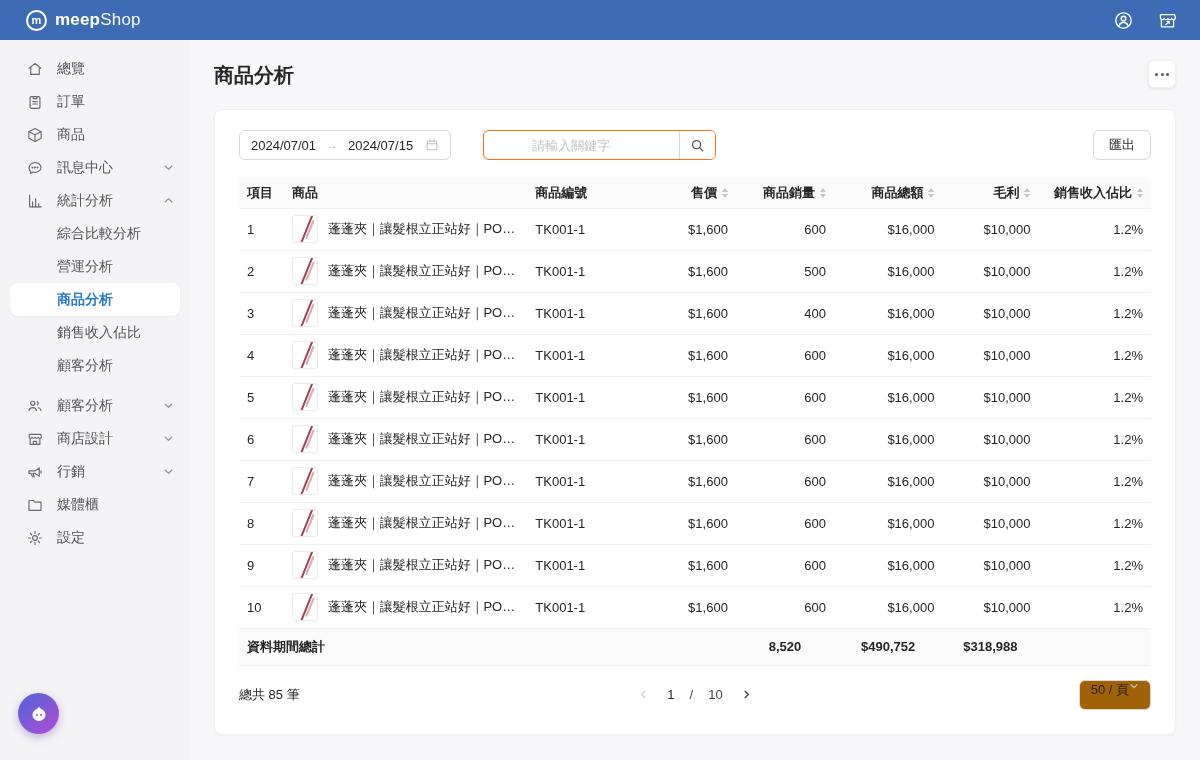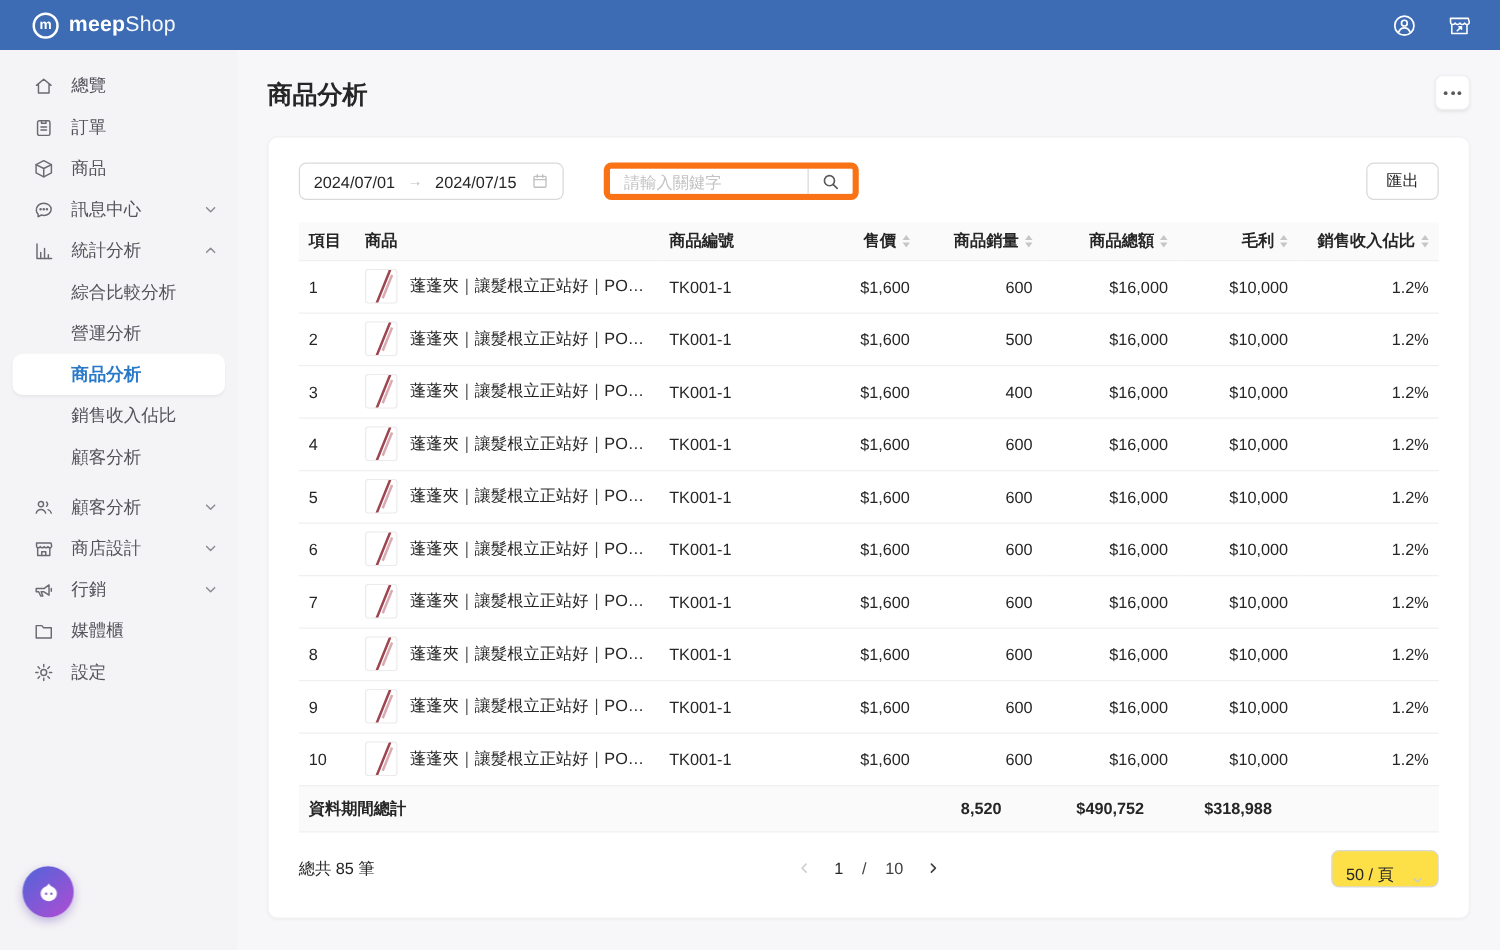"請輸入關鍵字" .searchbox { border: 5px solid #f97316 -> 1px solid #f97316; padding-left: none -> 37px }
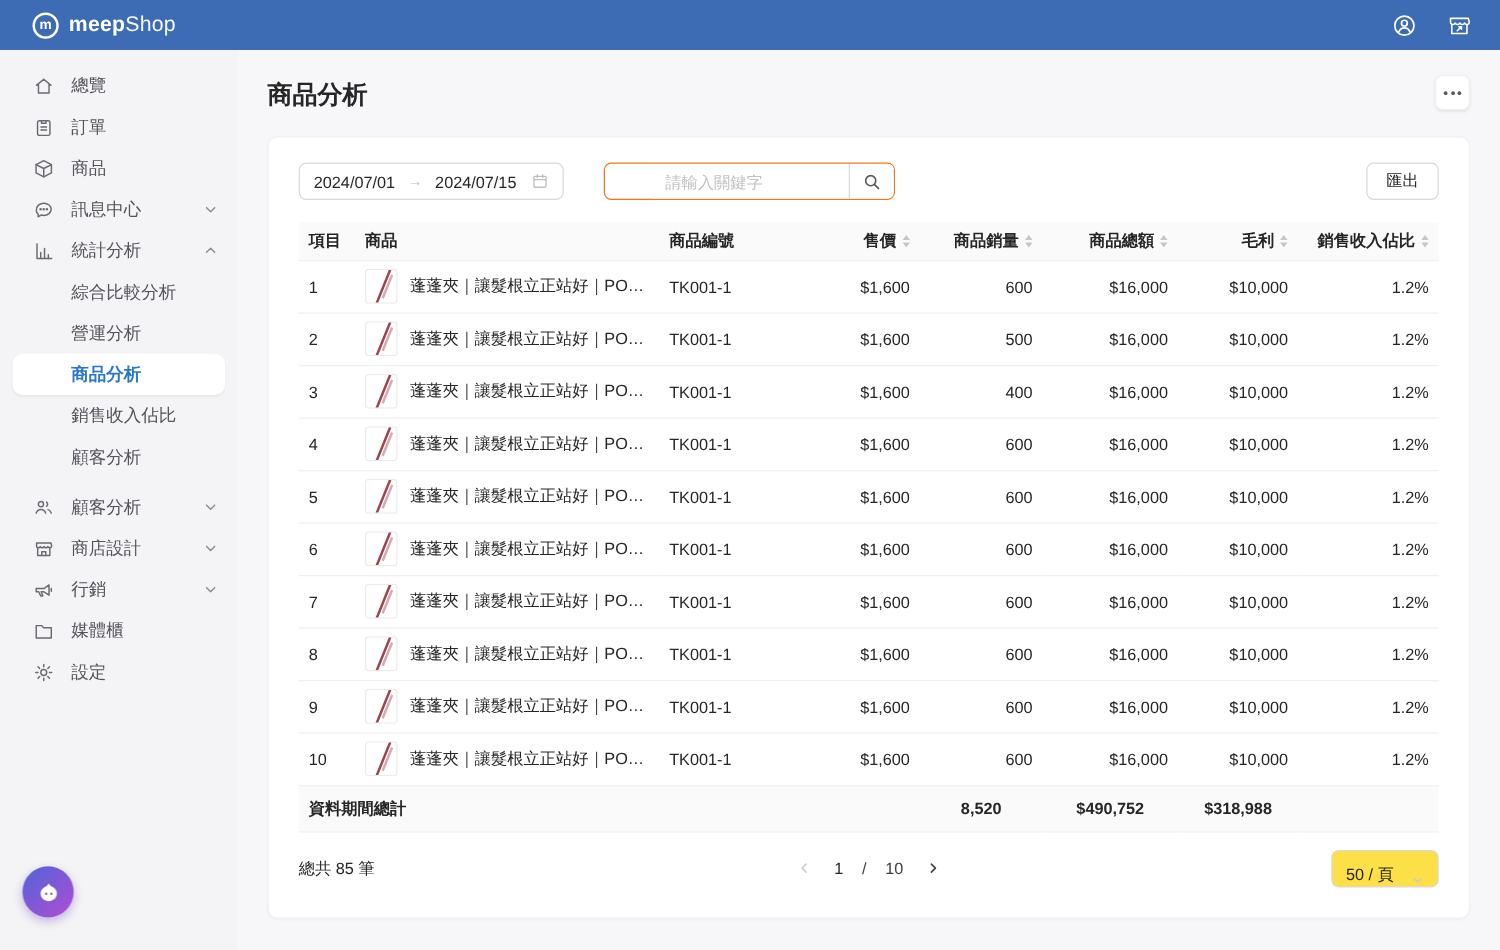"50 / 頁" .psize { align-items: flex-end -> flex-start; background: #fde047 -> #a16207; gap: 14px -> none }
